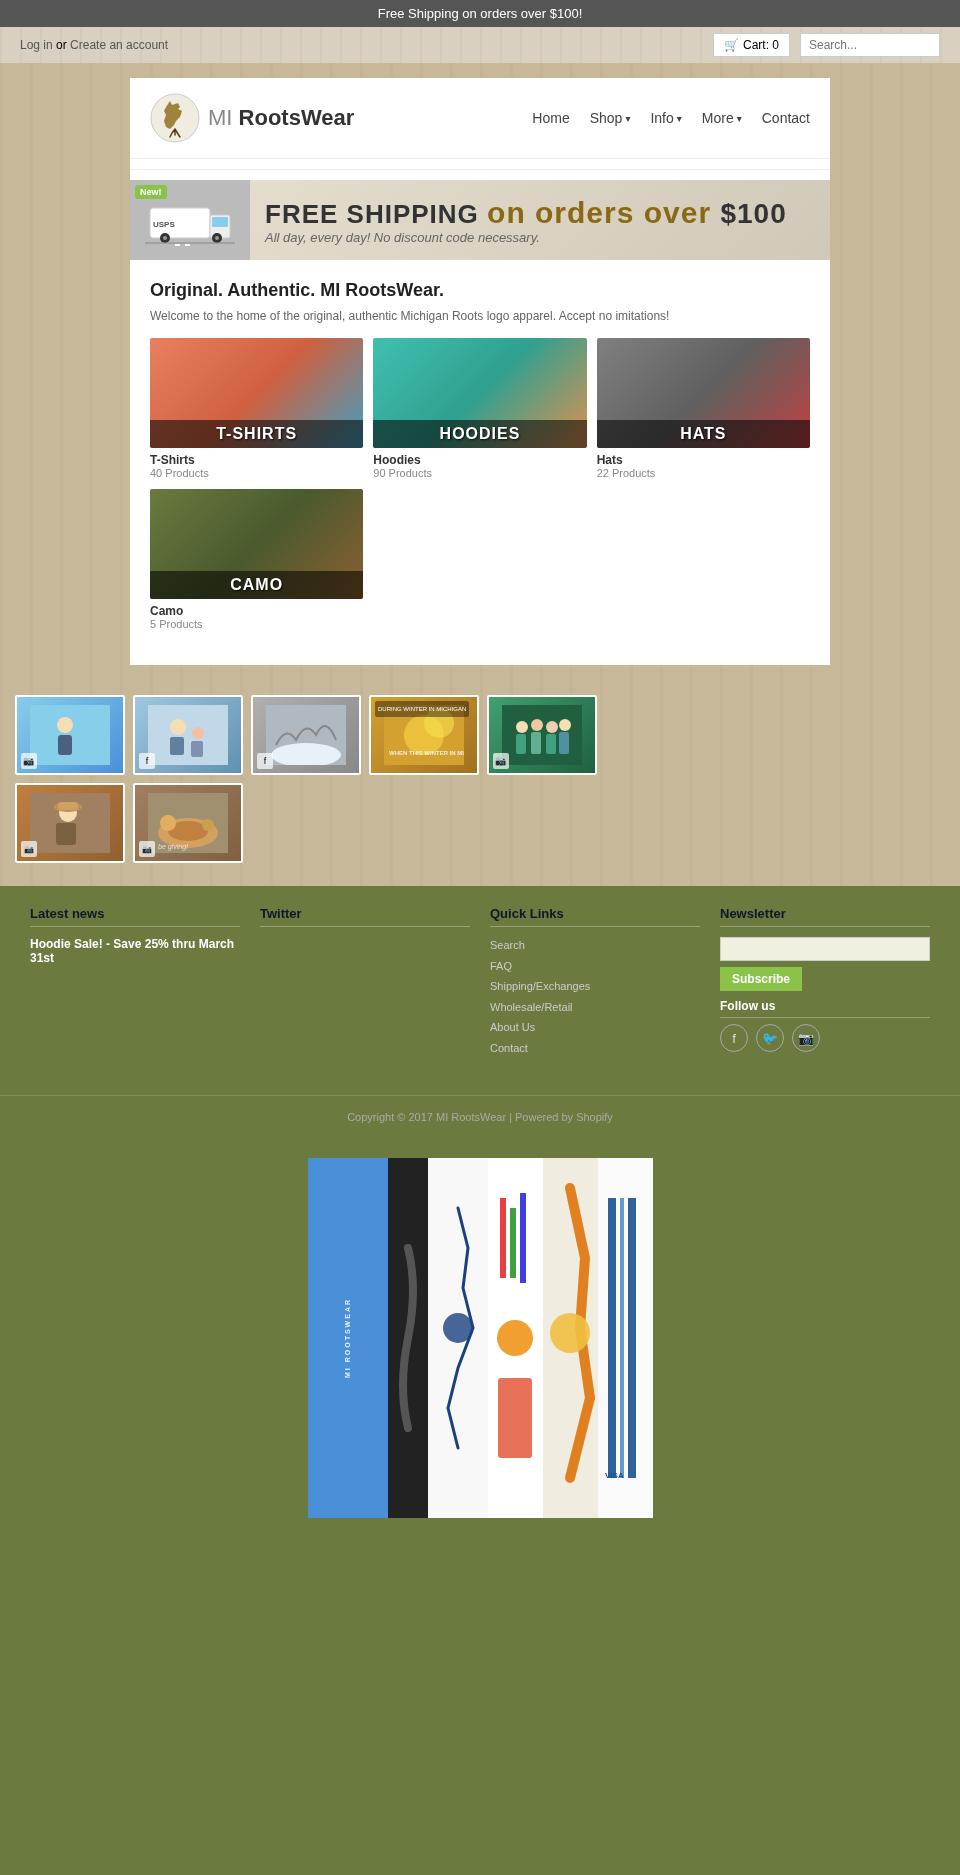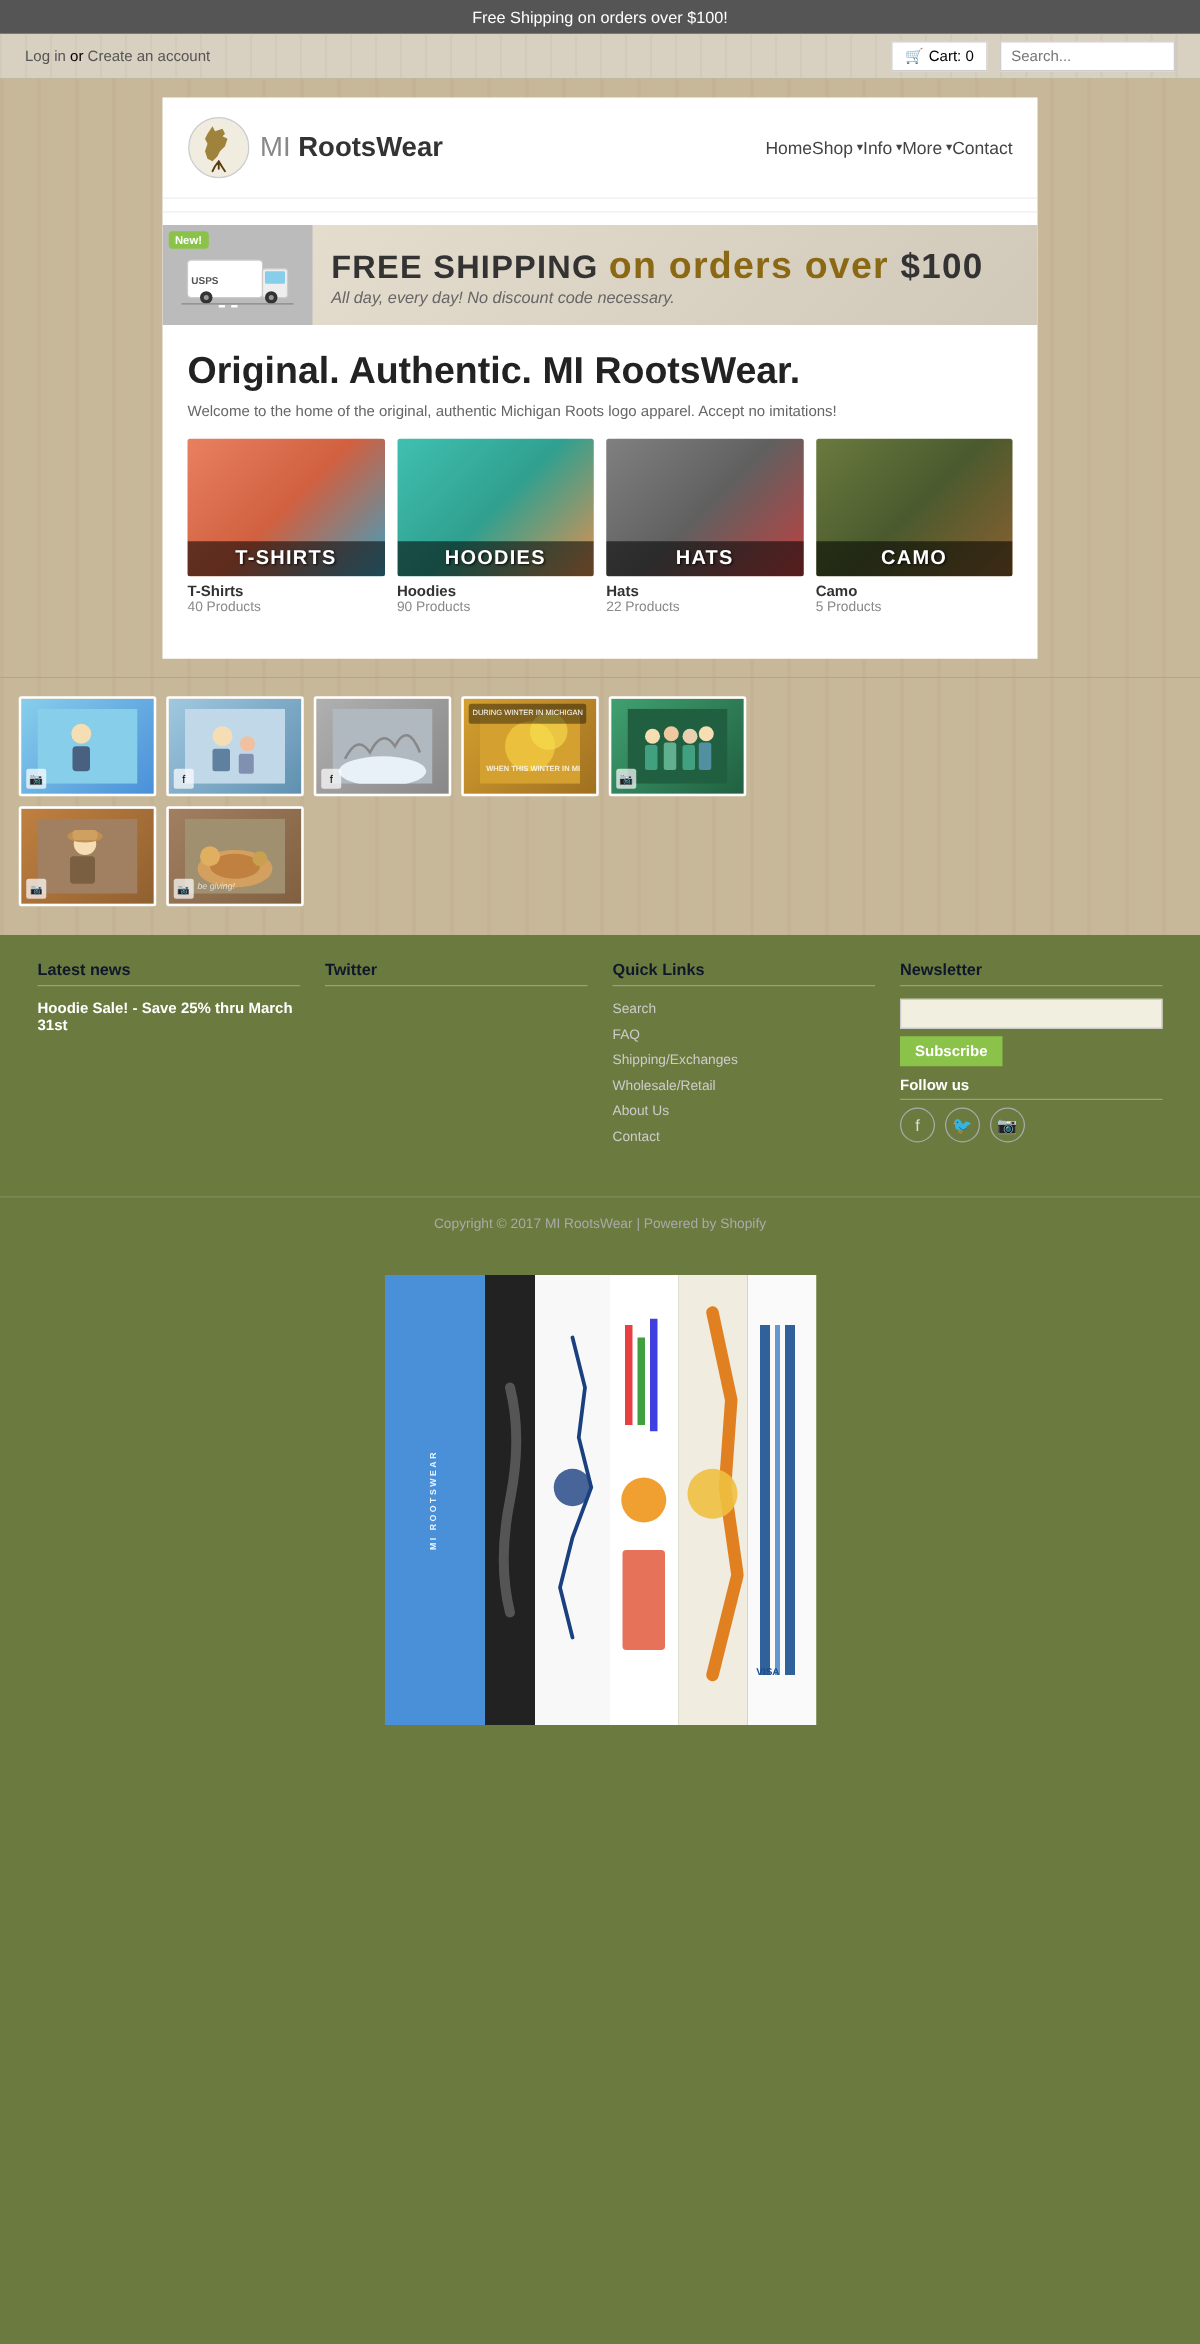"Home" .nav-links { gap: none -> 20px }
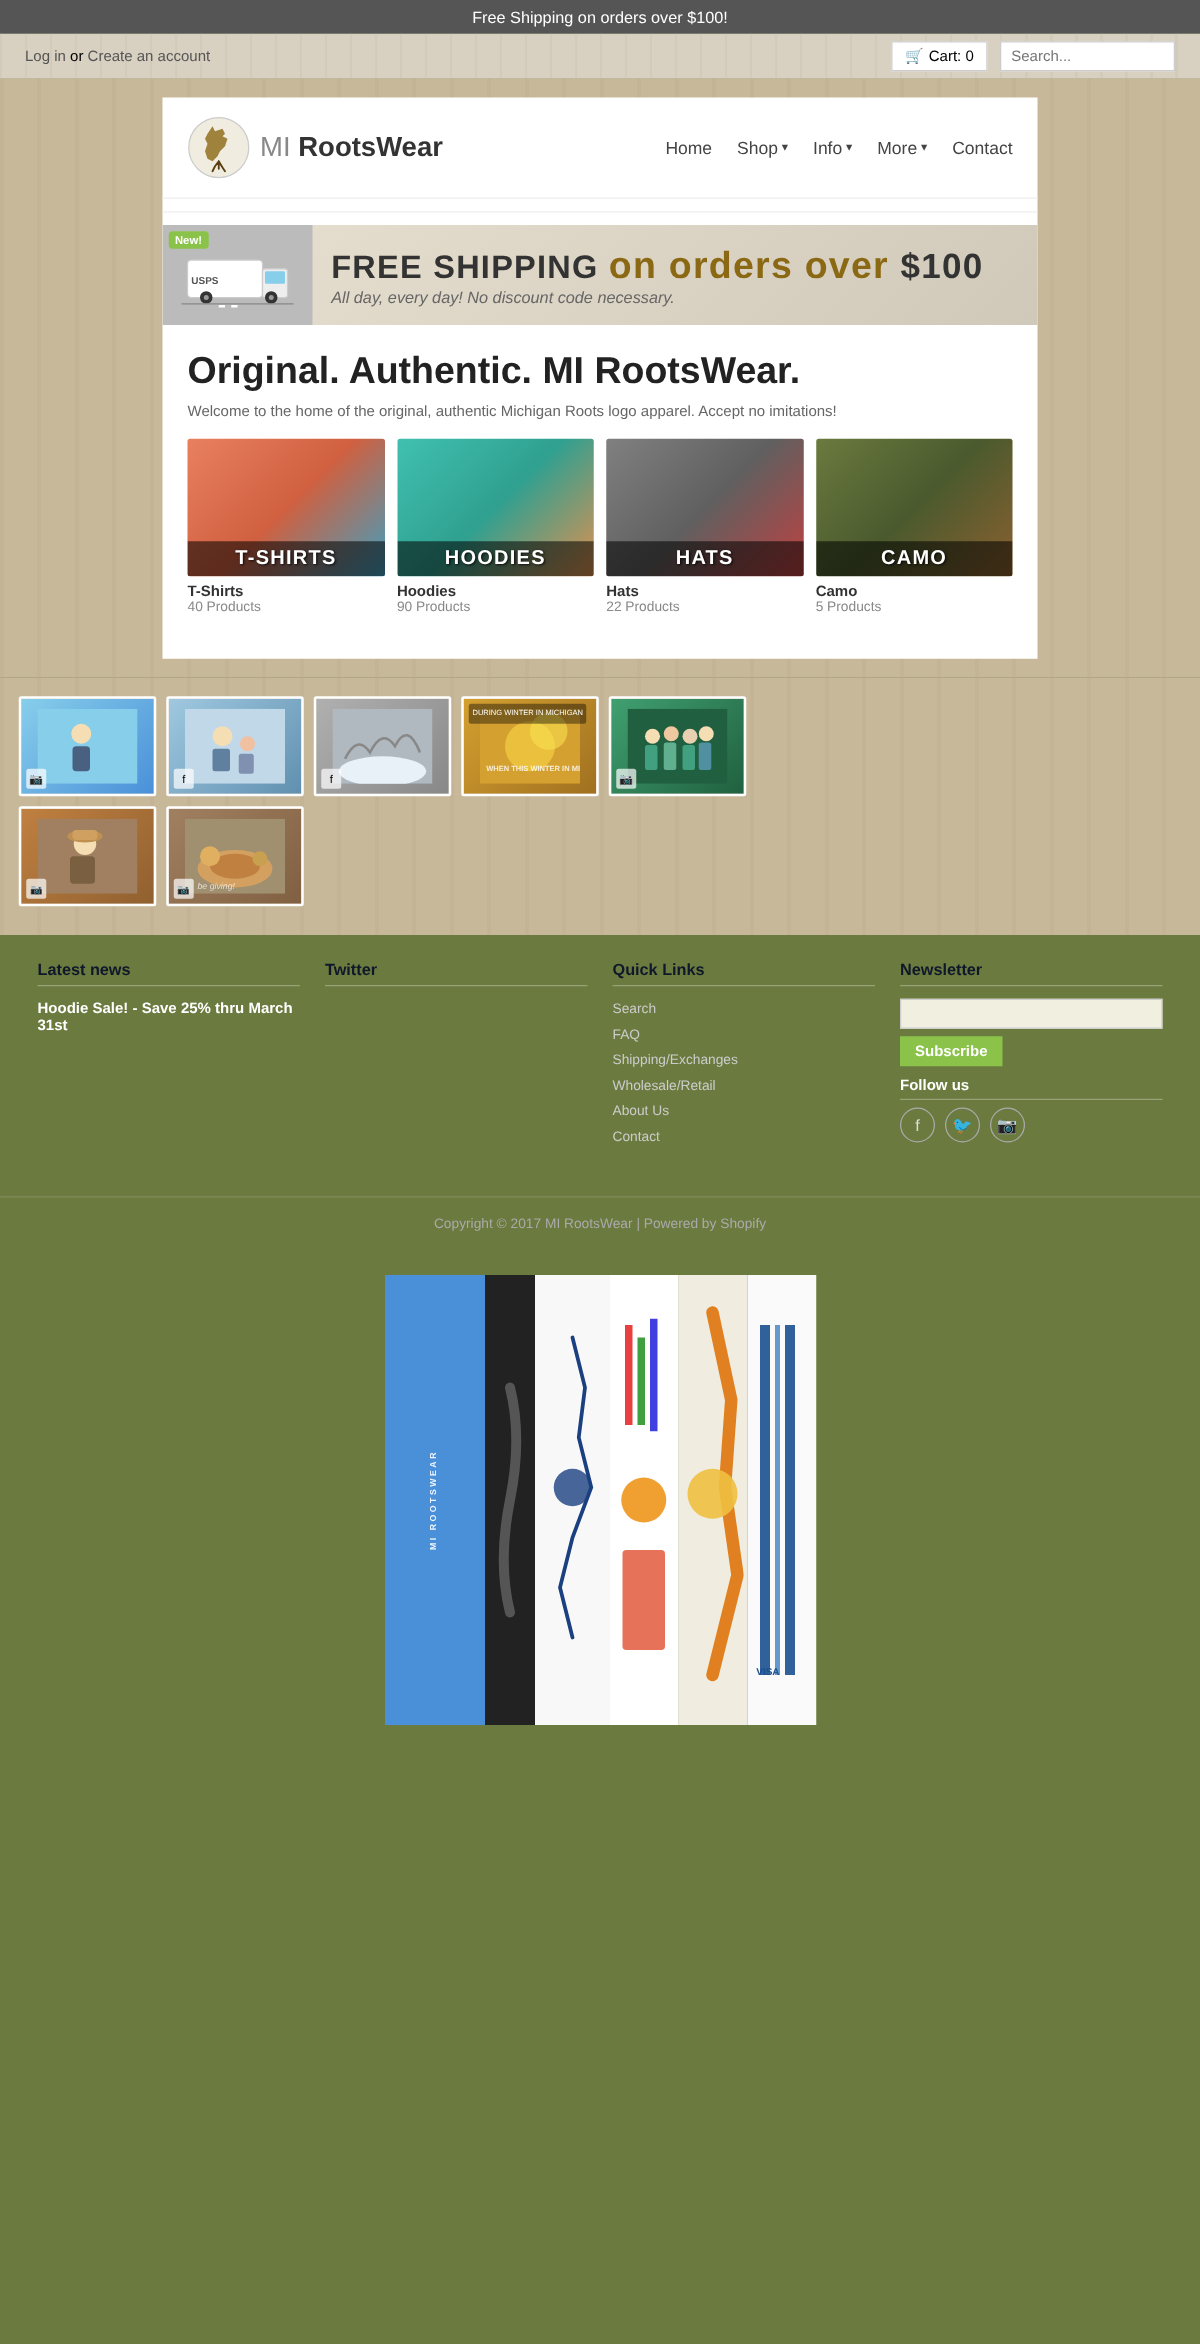"Original. Authentic. MI RootsWear." .page-heading { font-size: 30px -> 18px }
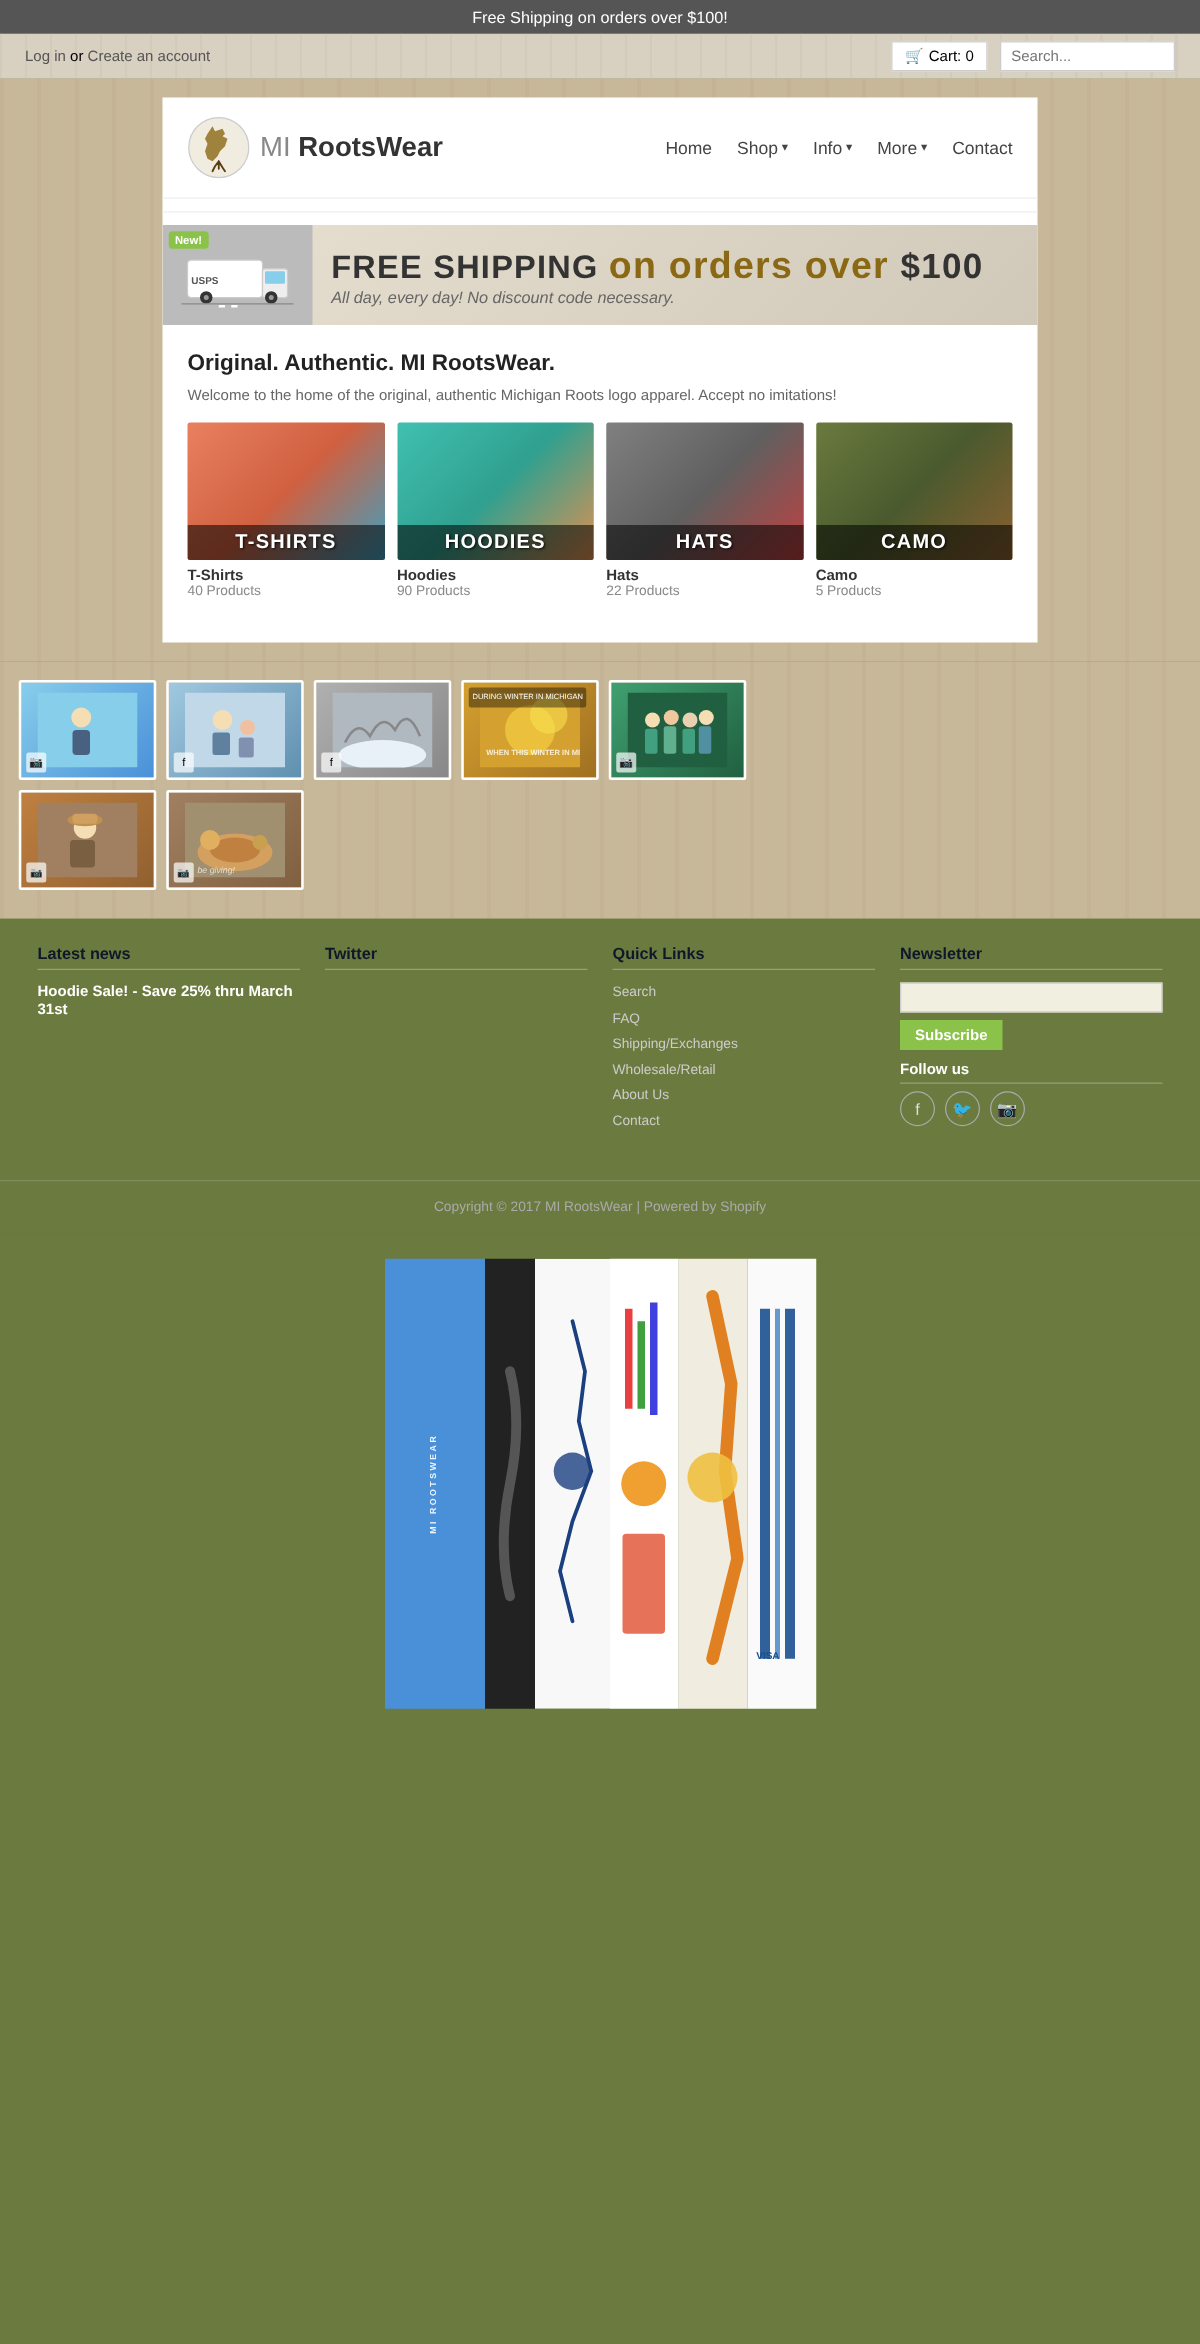"T-SHIRTS" .product-grid { grid-template-columns: repeat(4, 1fr) -> repeat(3, 1fr) }
